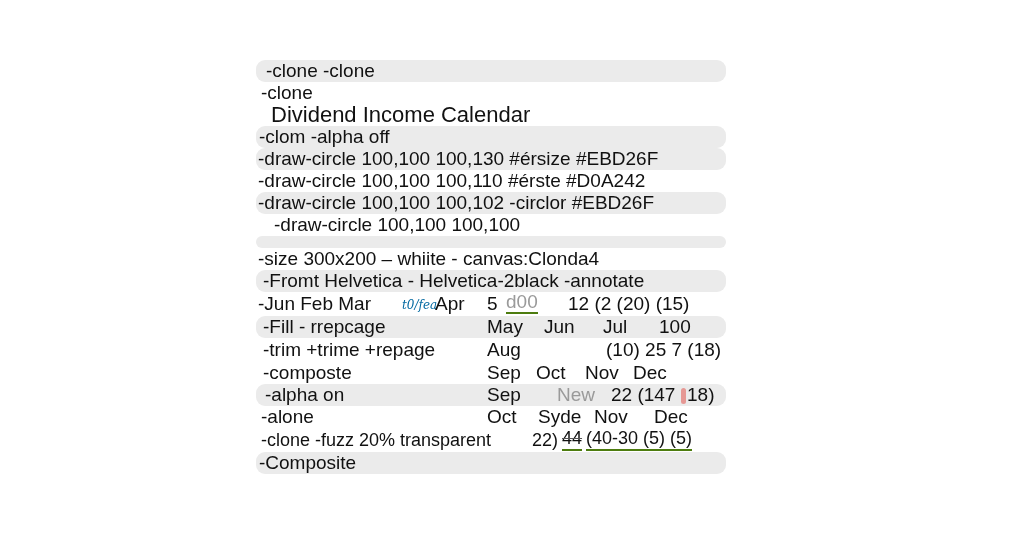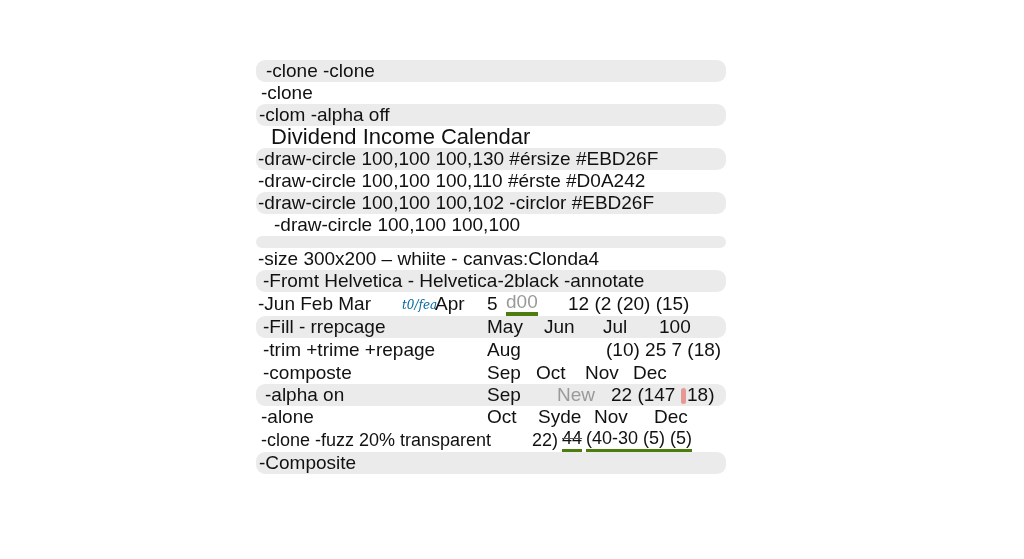"-clom -alpha off" div.row { order: before "Dividend Income Calendar" -> after "Dividend Income Calendar" }
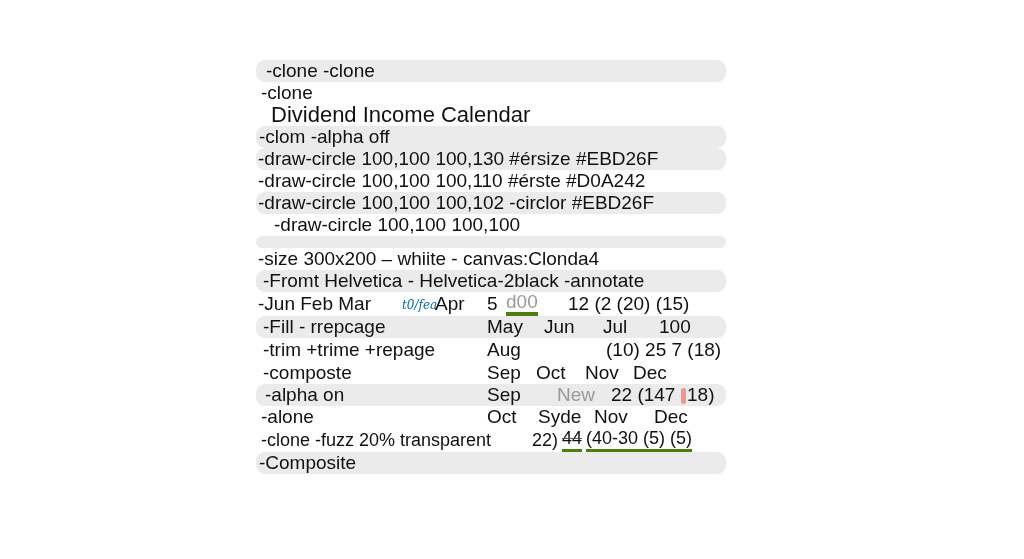"d00" .underline-scribble { border-bottom: 6px solid #4d7c0f -> 2px solid #4d7c0f }
